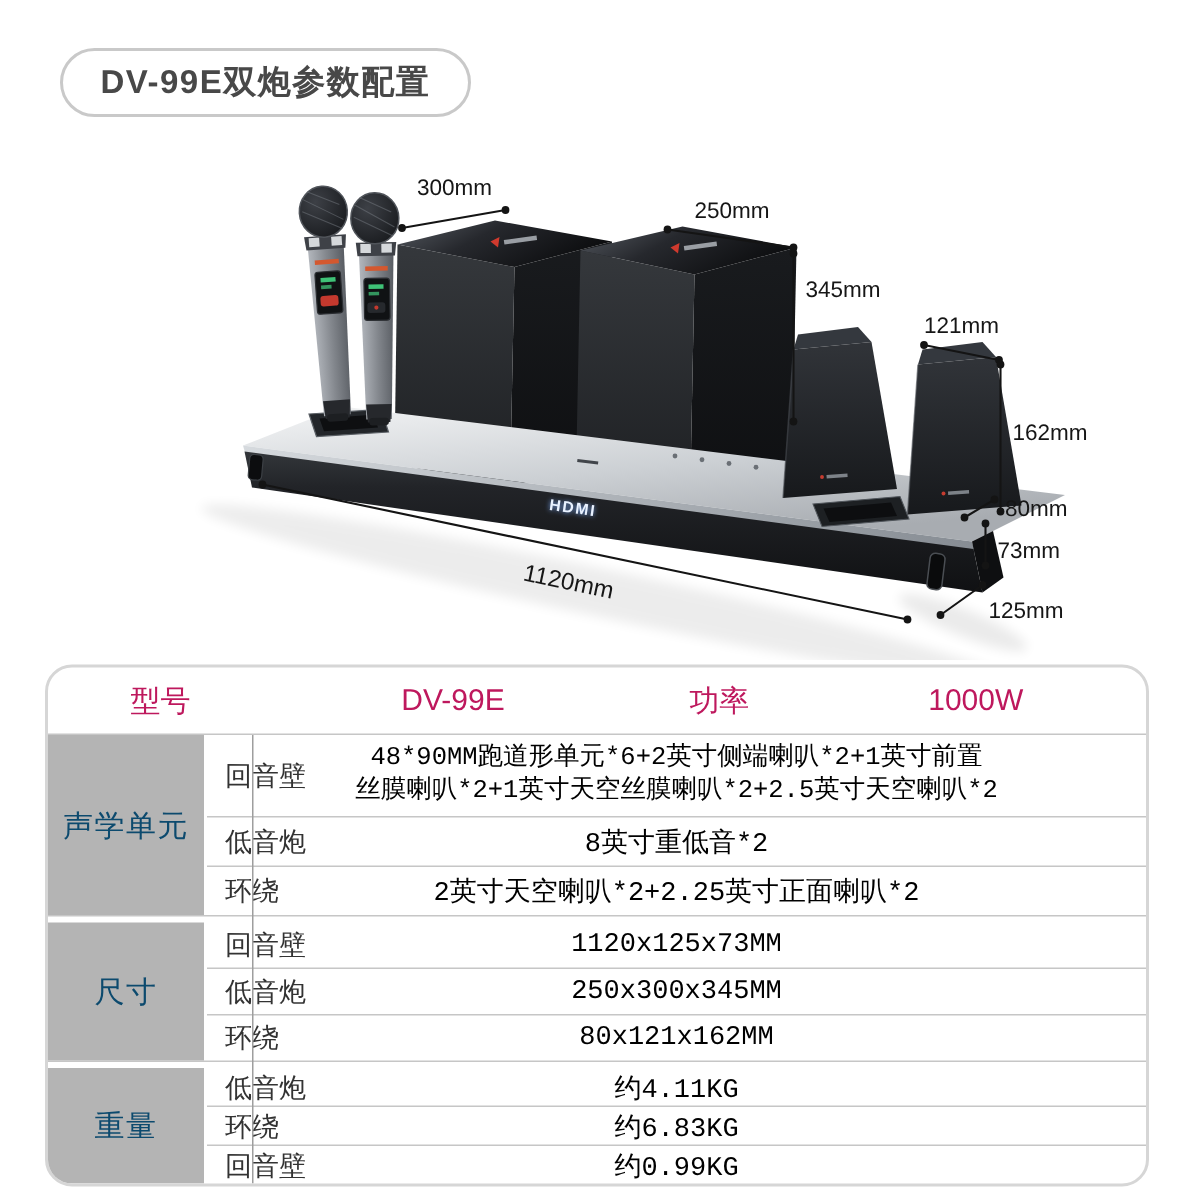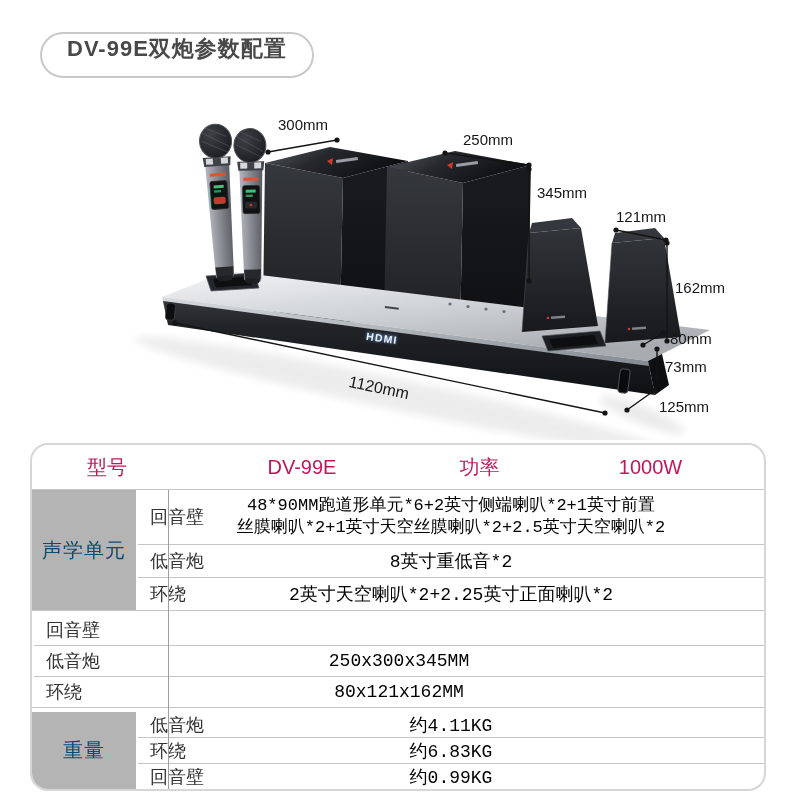"DV-99E双炮参数配置" .badge { align-items: none -> center }
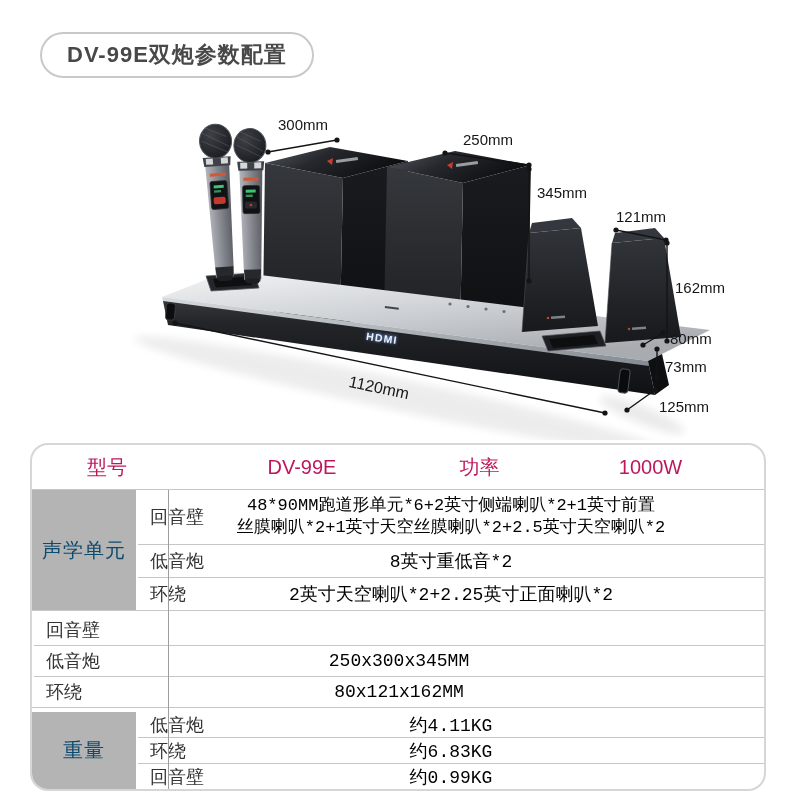"1120x125x73MM" div.val { html: none -> <div>1120x125x73MM</div> }
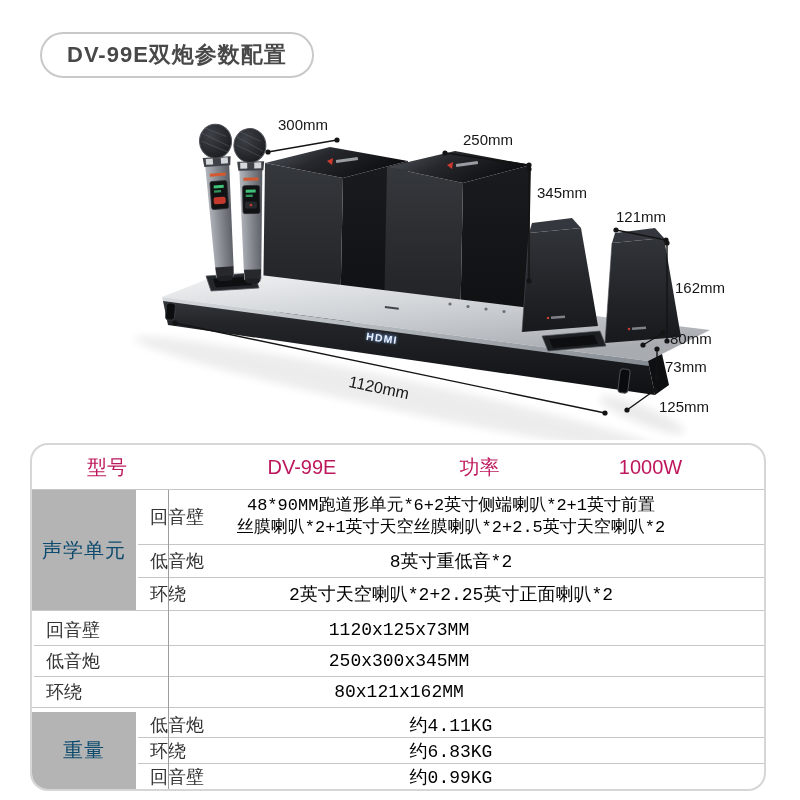"尺寸" div.glabel { html: none -> <div>尺寸</div> }
